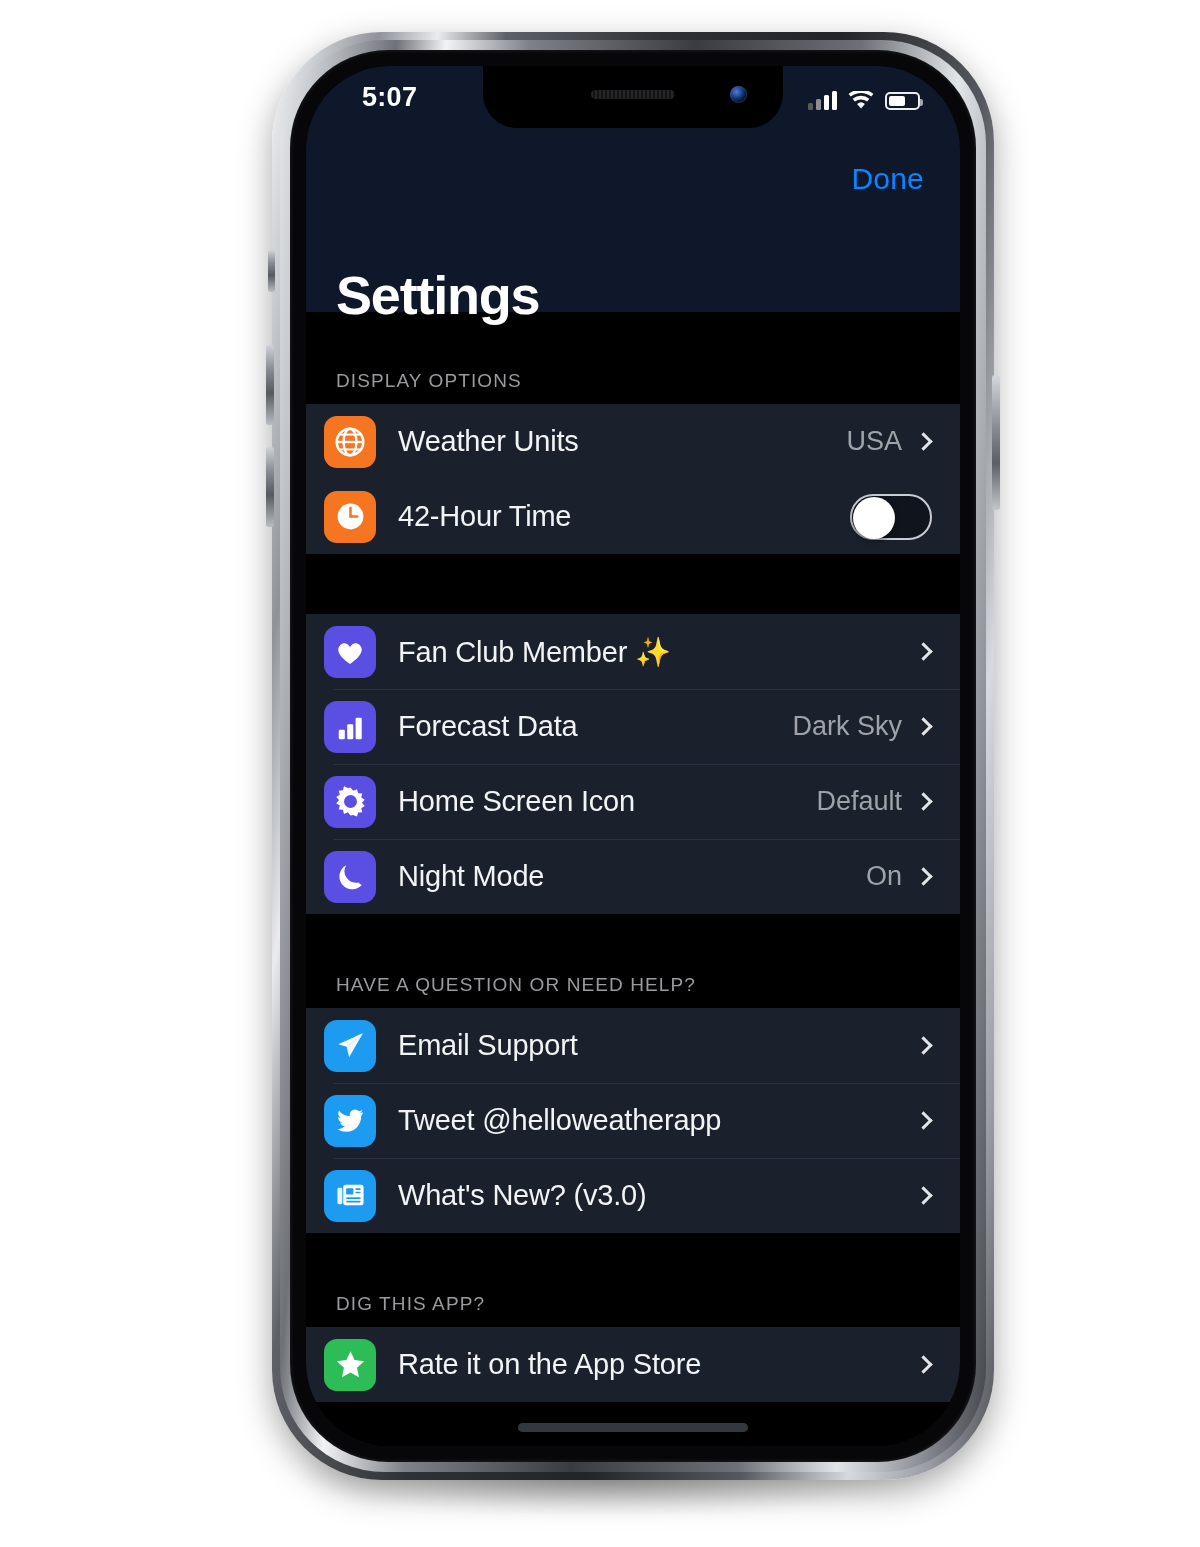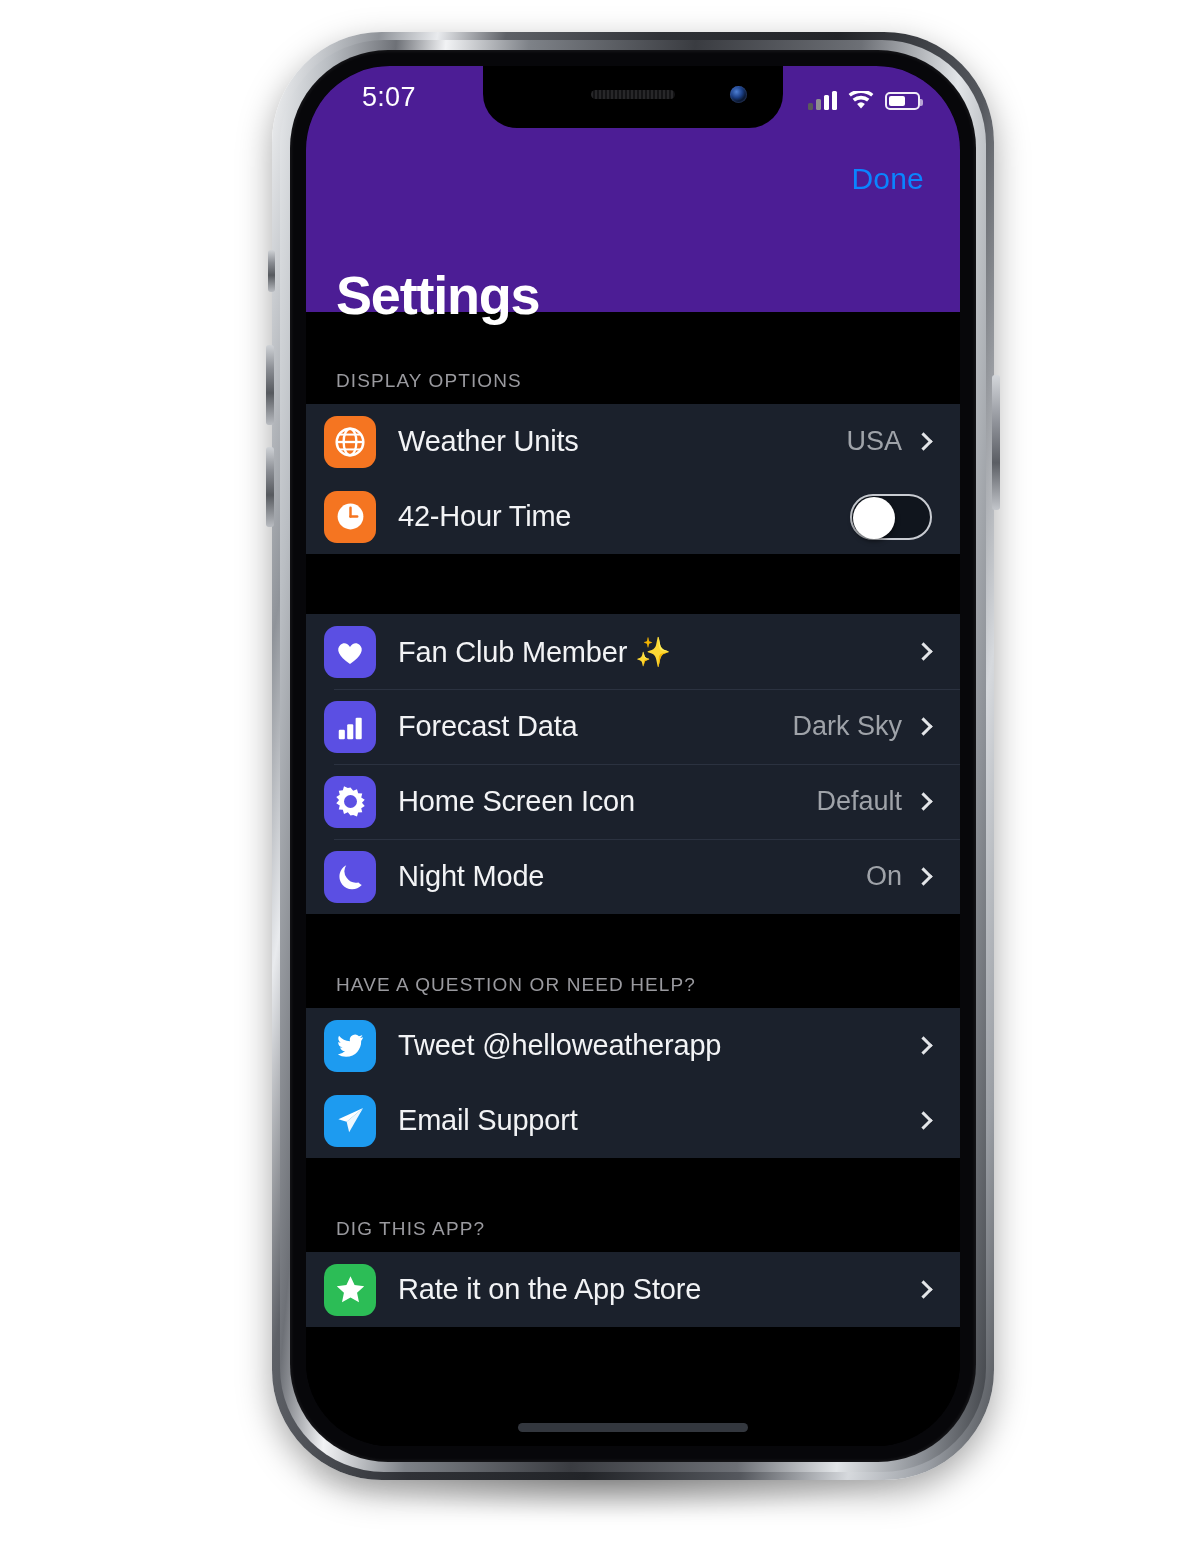"5:07" .sb-time { font-weight: 400 -> 700 }
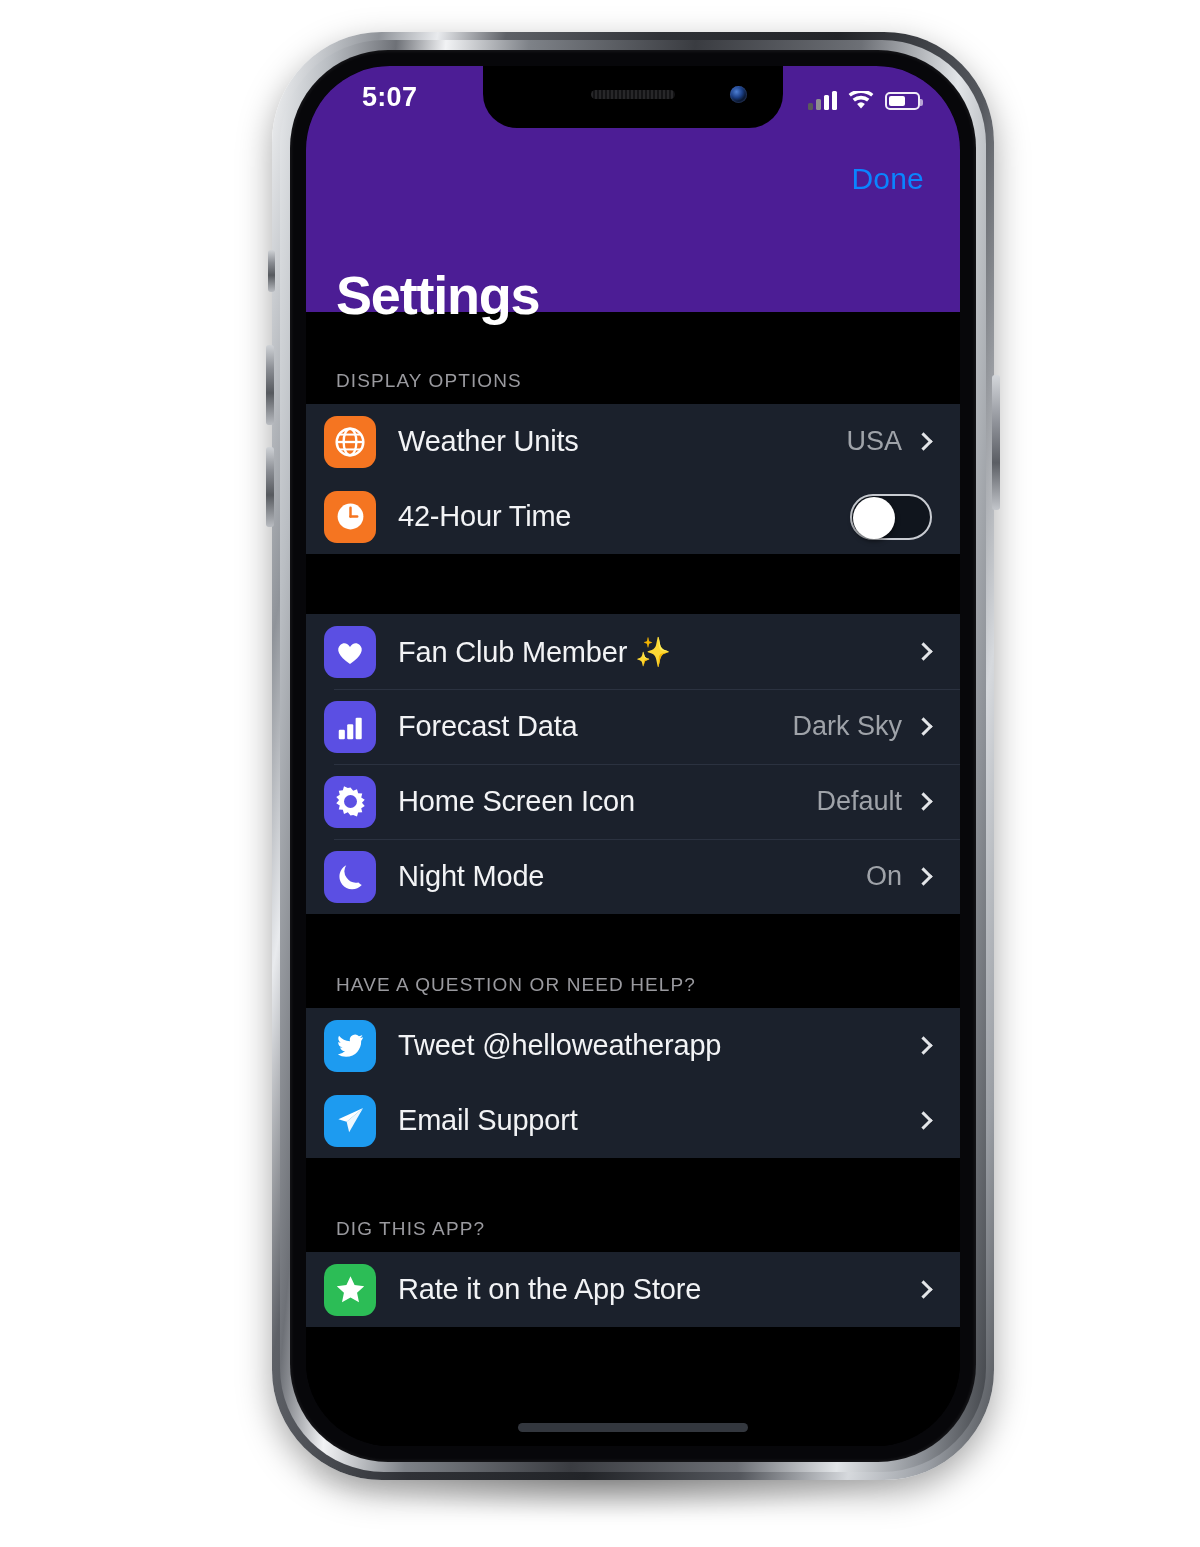"Done" .navbar { background: #4c1d95 -> #0f172a }
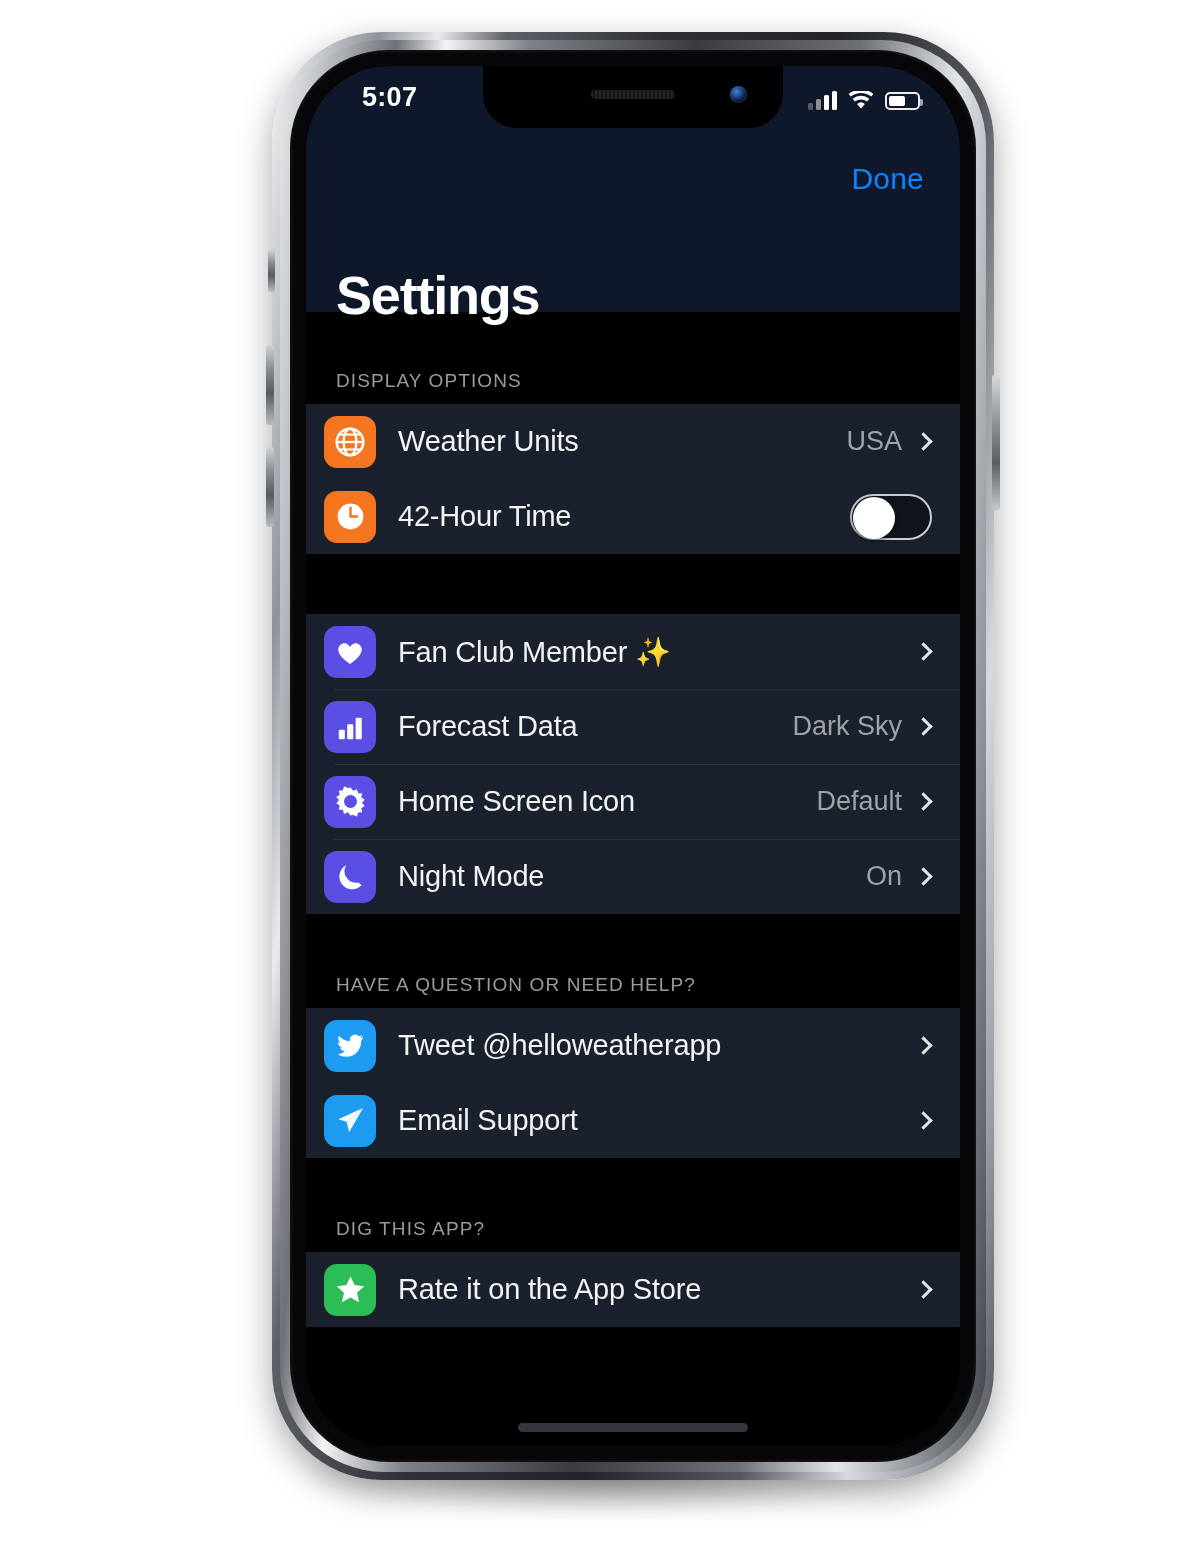"Tweet @helloweatherapp" div.row { order: before "Email Support" -> after "Email Support" }
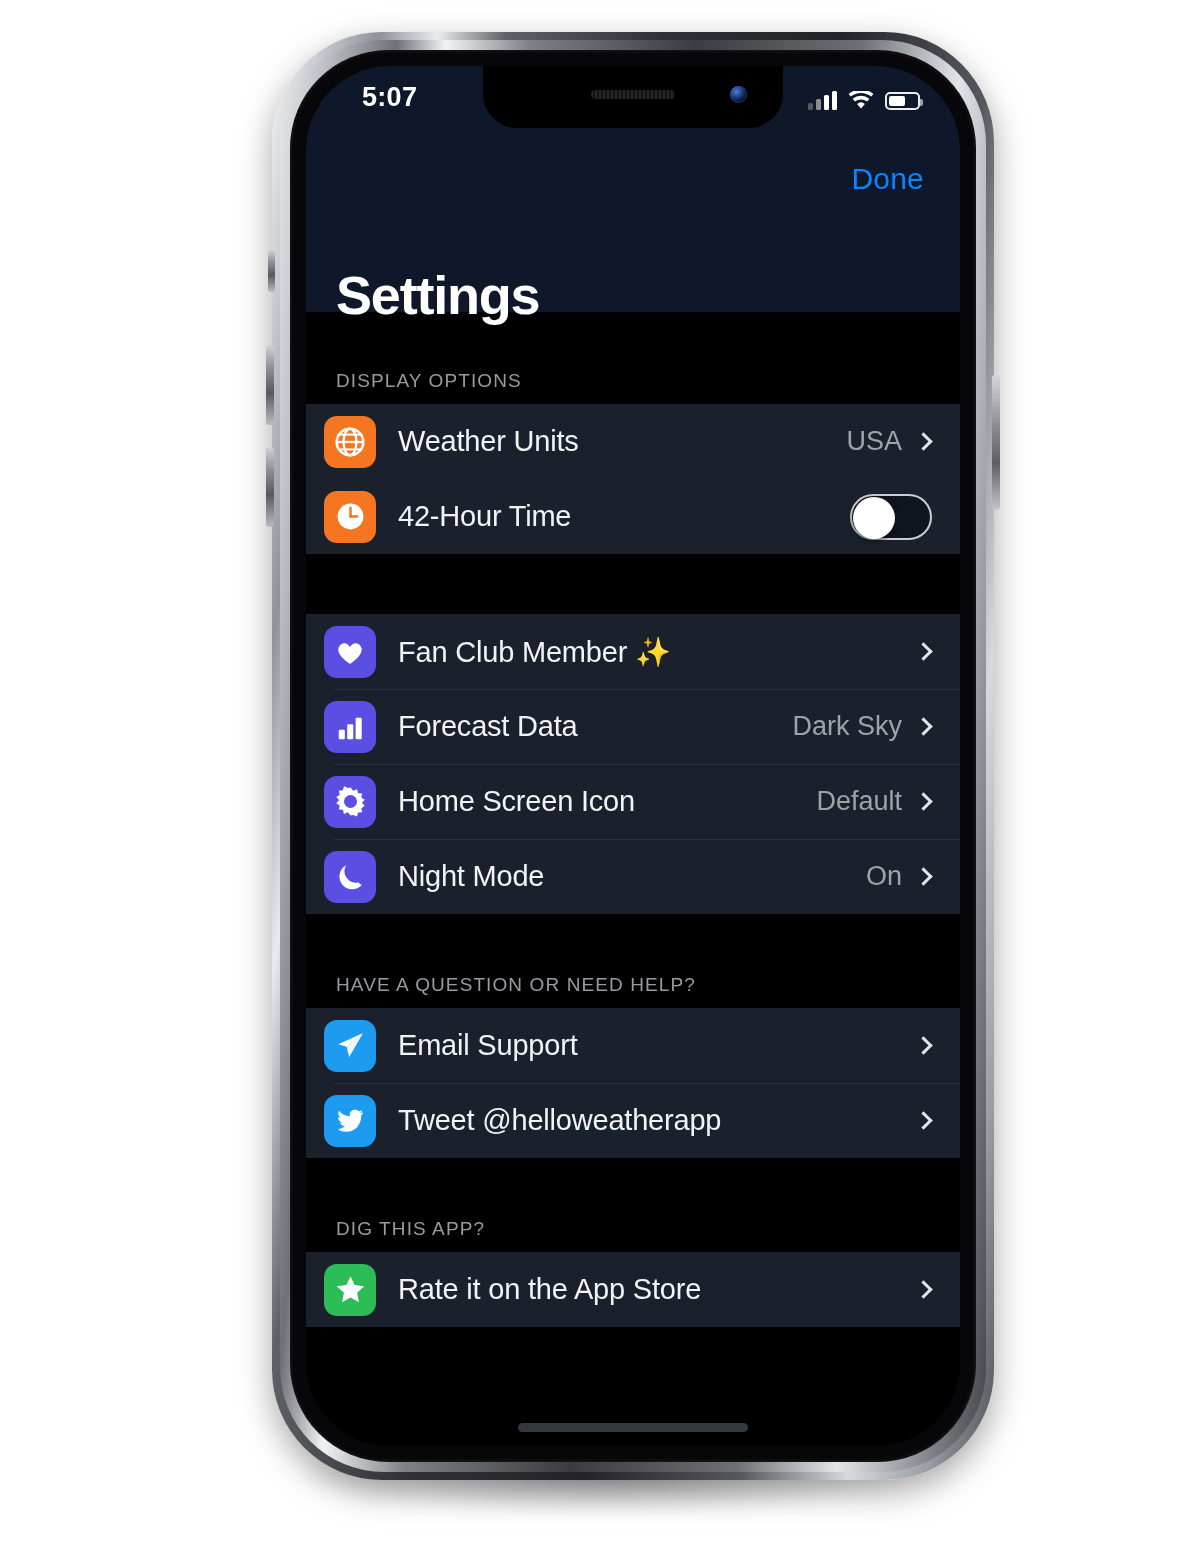"What's New? (v3.0)" div.row { html: none -> <div> <div> <svg> <rect></rect> <rect></rect> <rect></rect> <rect></rect> <rect></rect> <rect></rect> <rect></rect> </svg> </div> <div>What's New? (v3.0)</div> <div> <div></div> </div> </div> }
